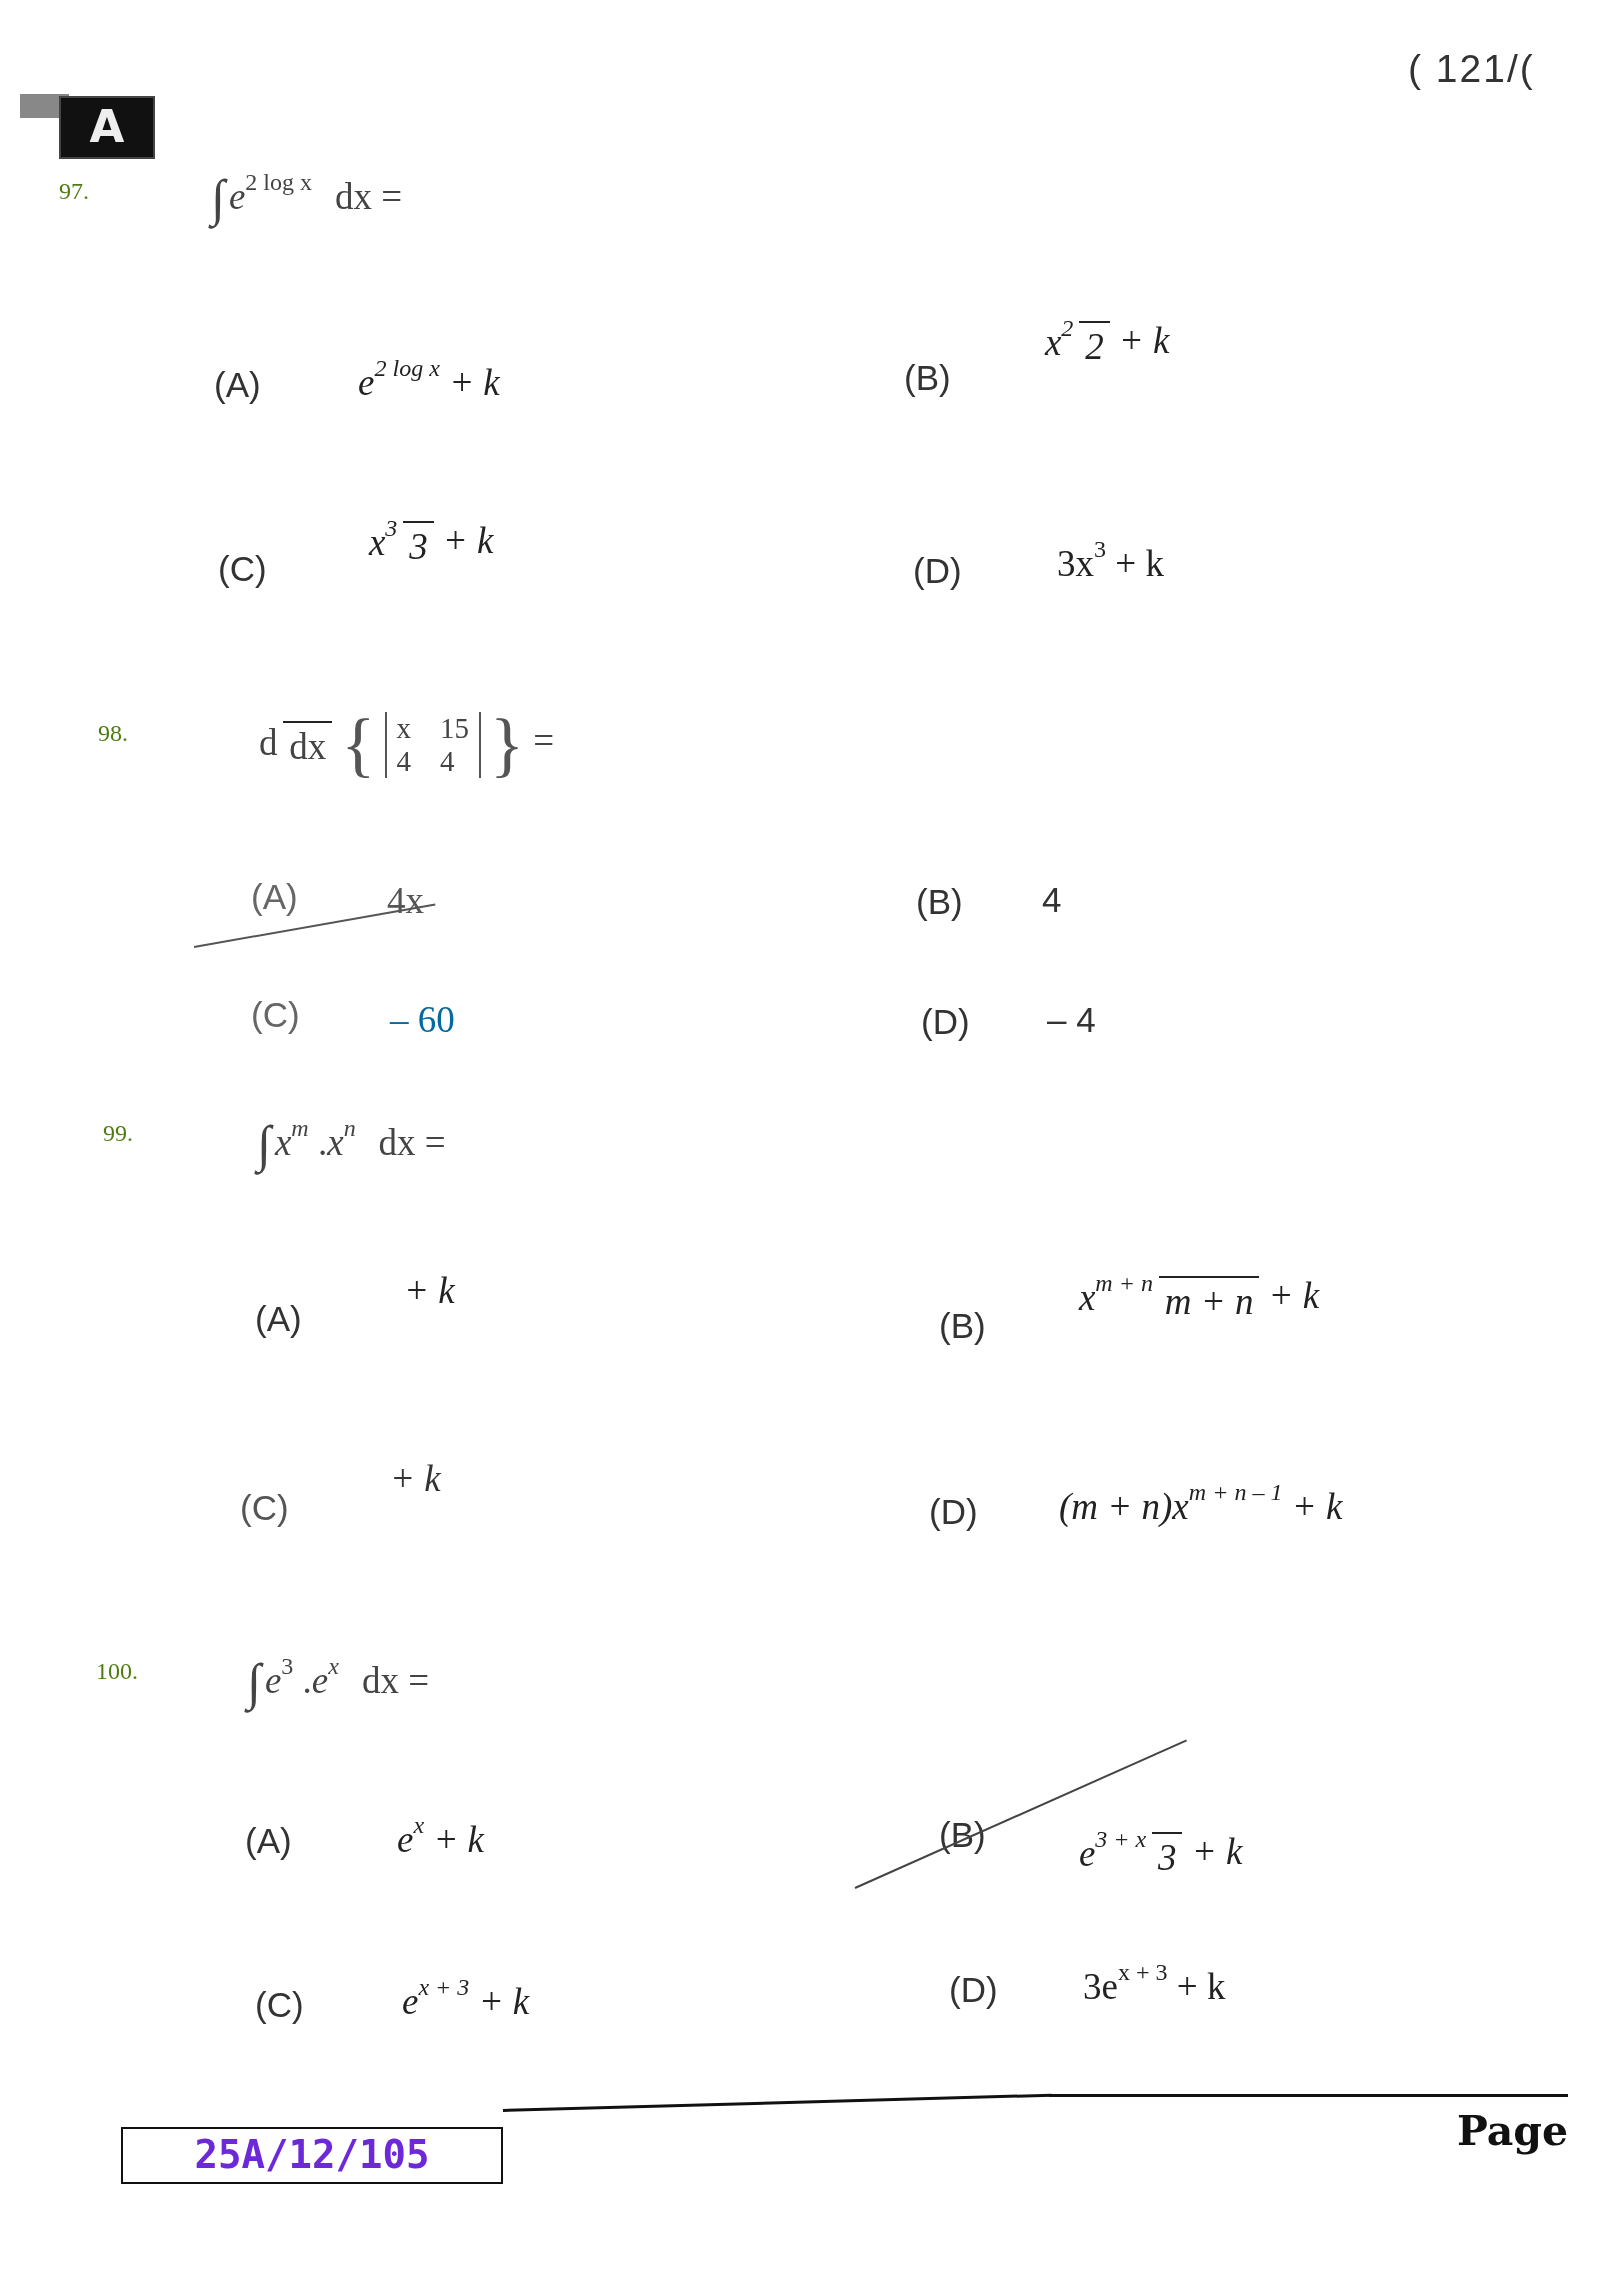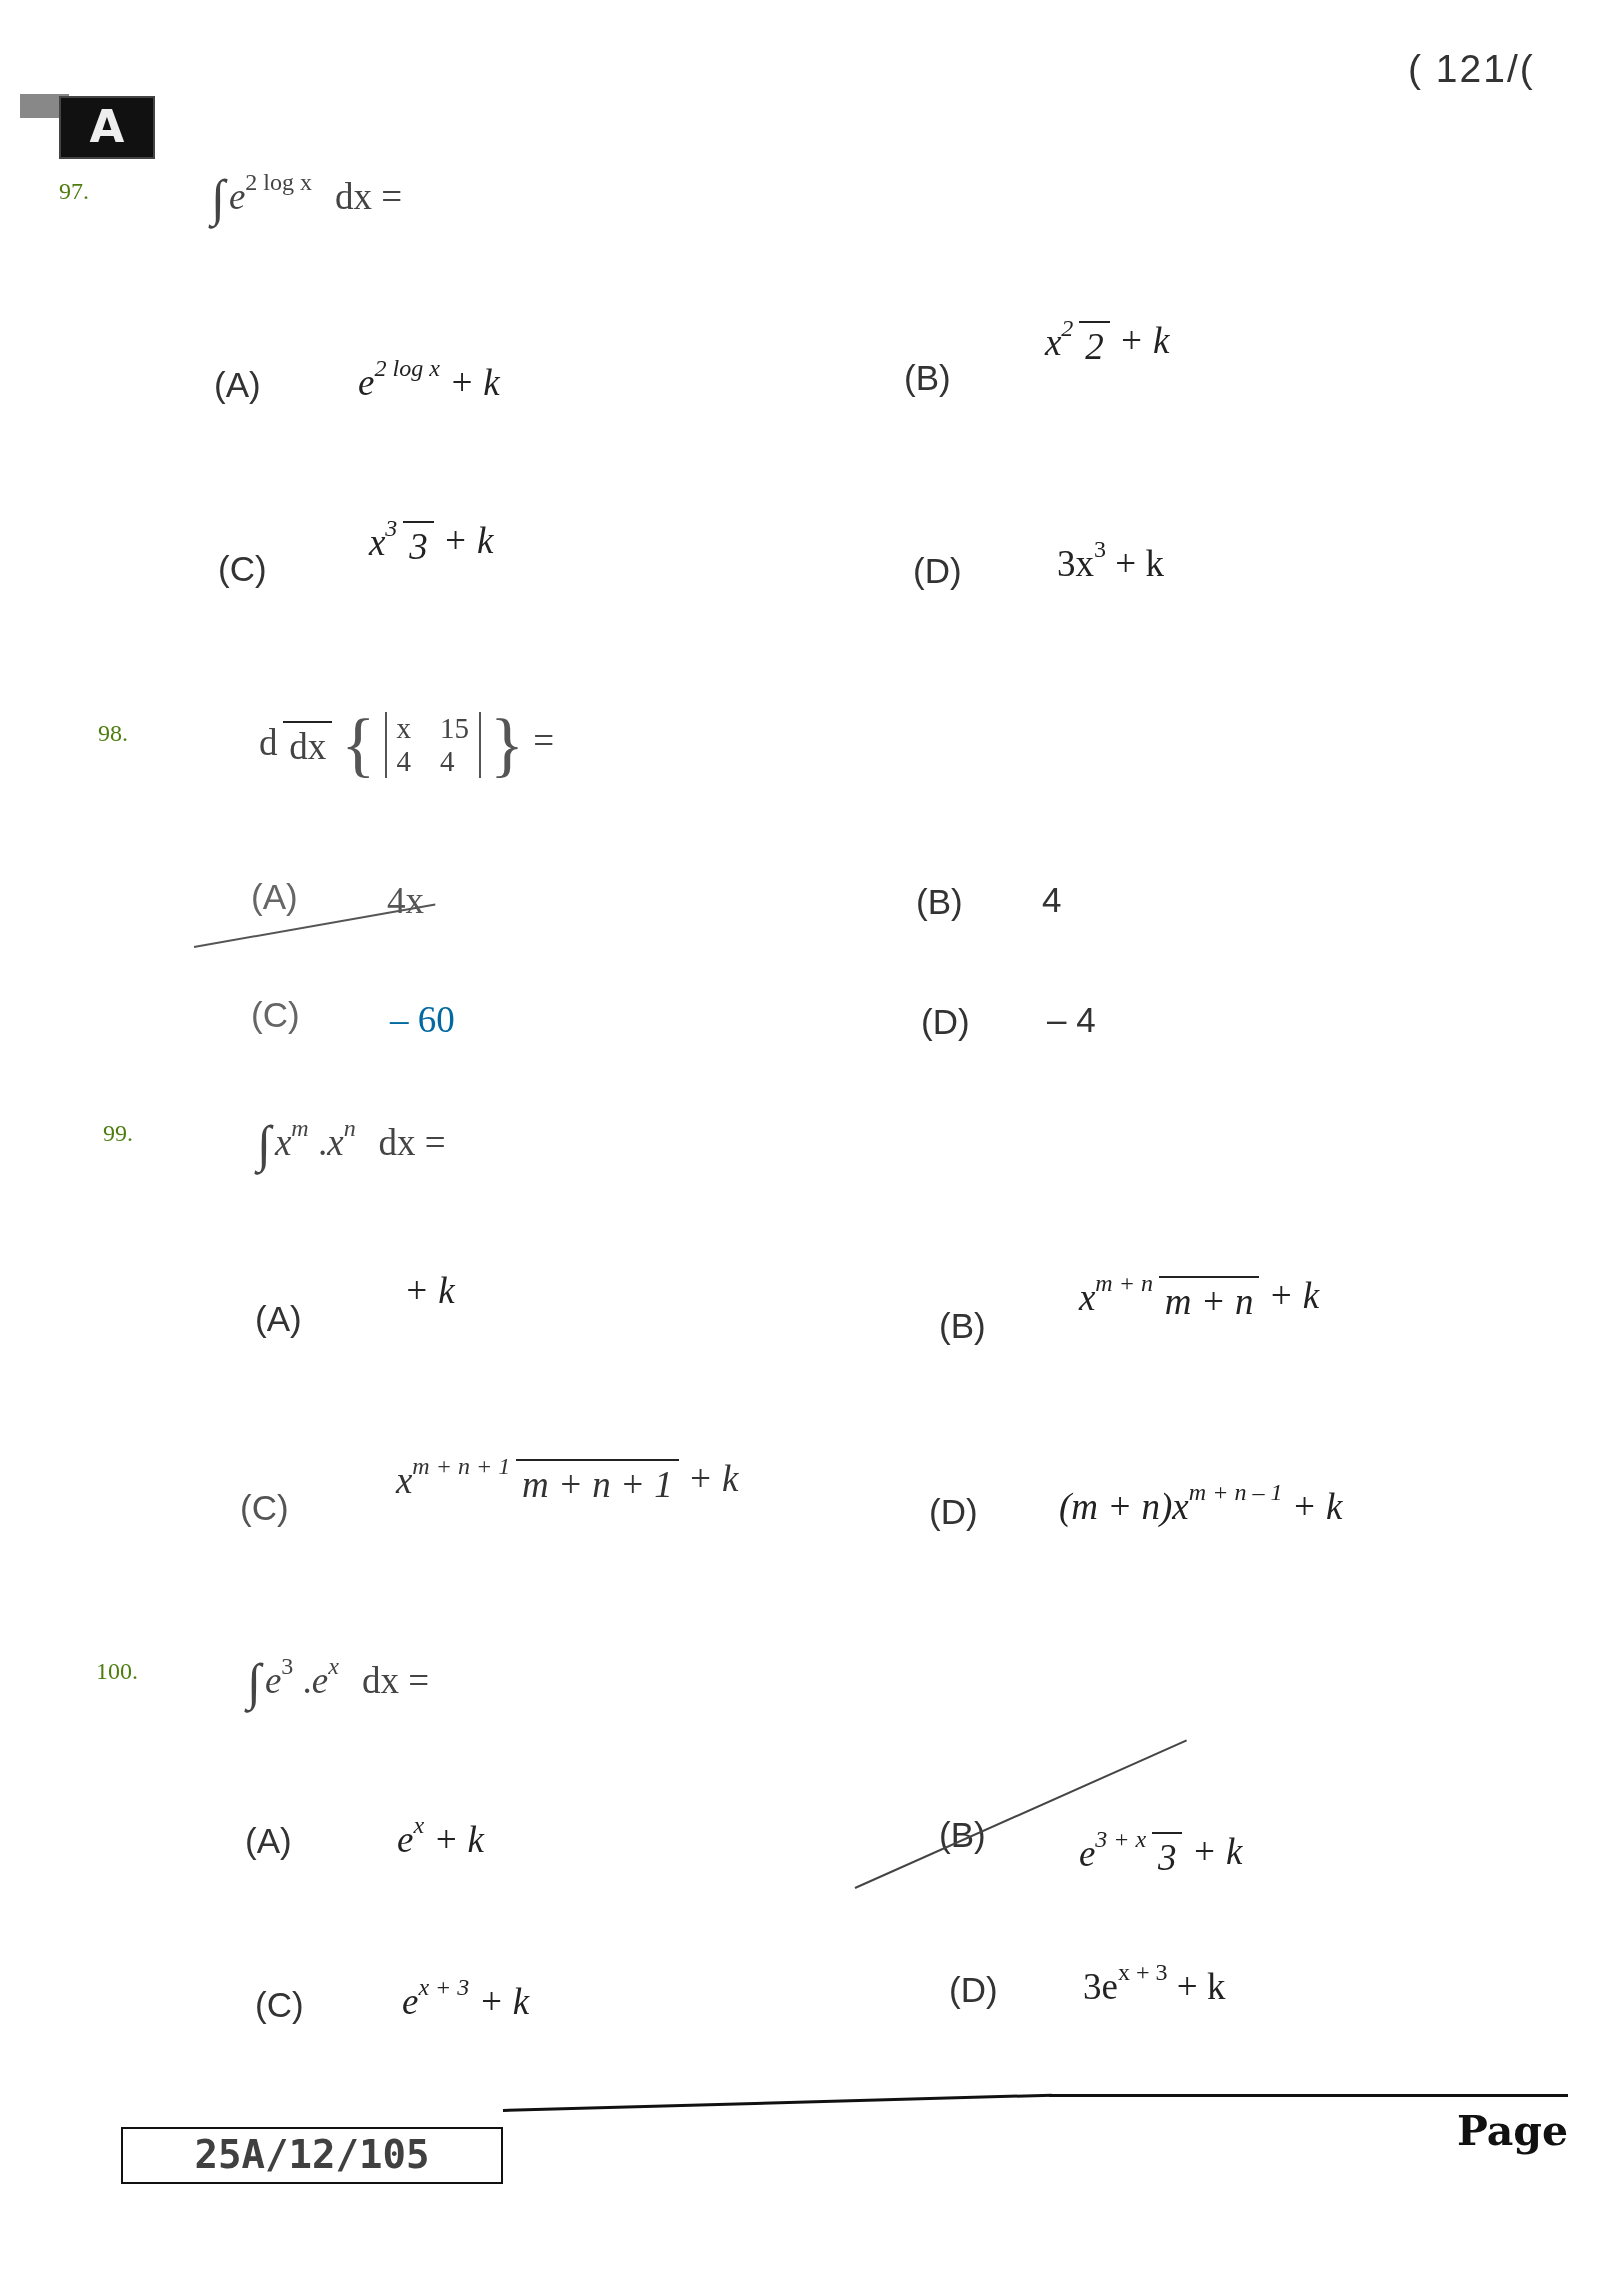"xm + n + 1" span.frac { html: <span> <span><span>x</span><sup>m + n + 1</sup></span> <span>m + n + 1</span> </span> -> none }
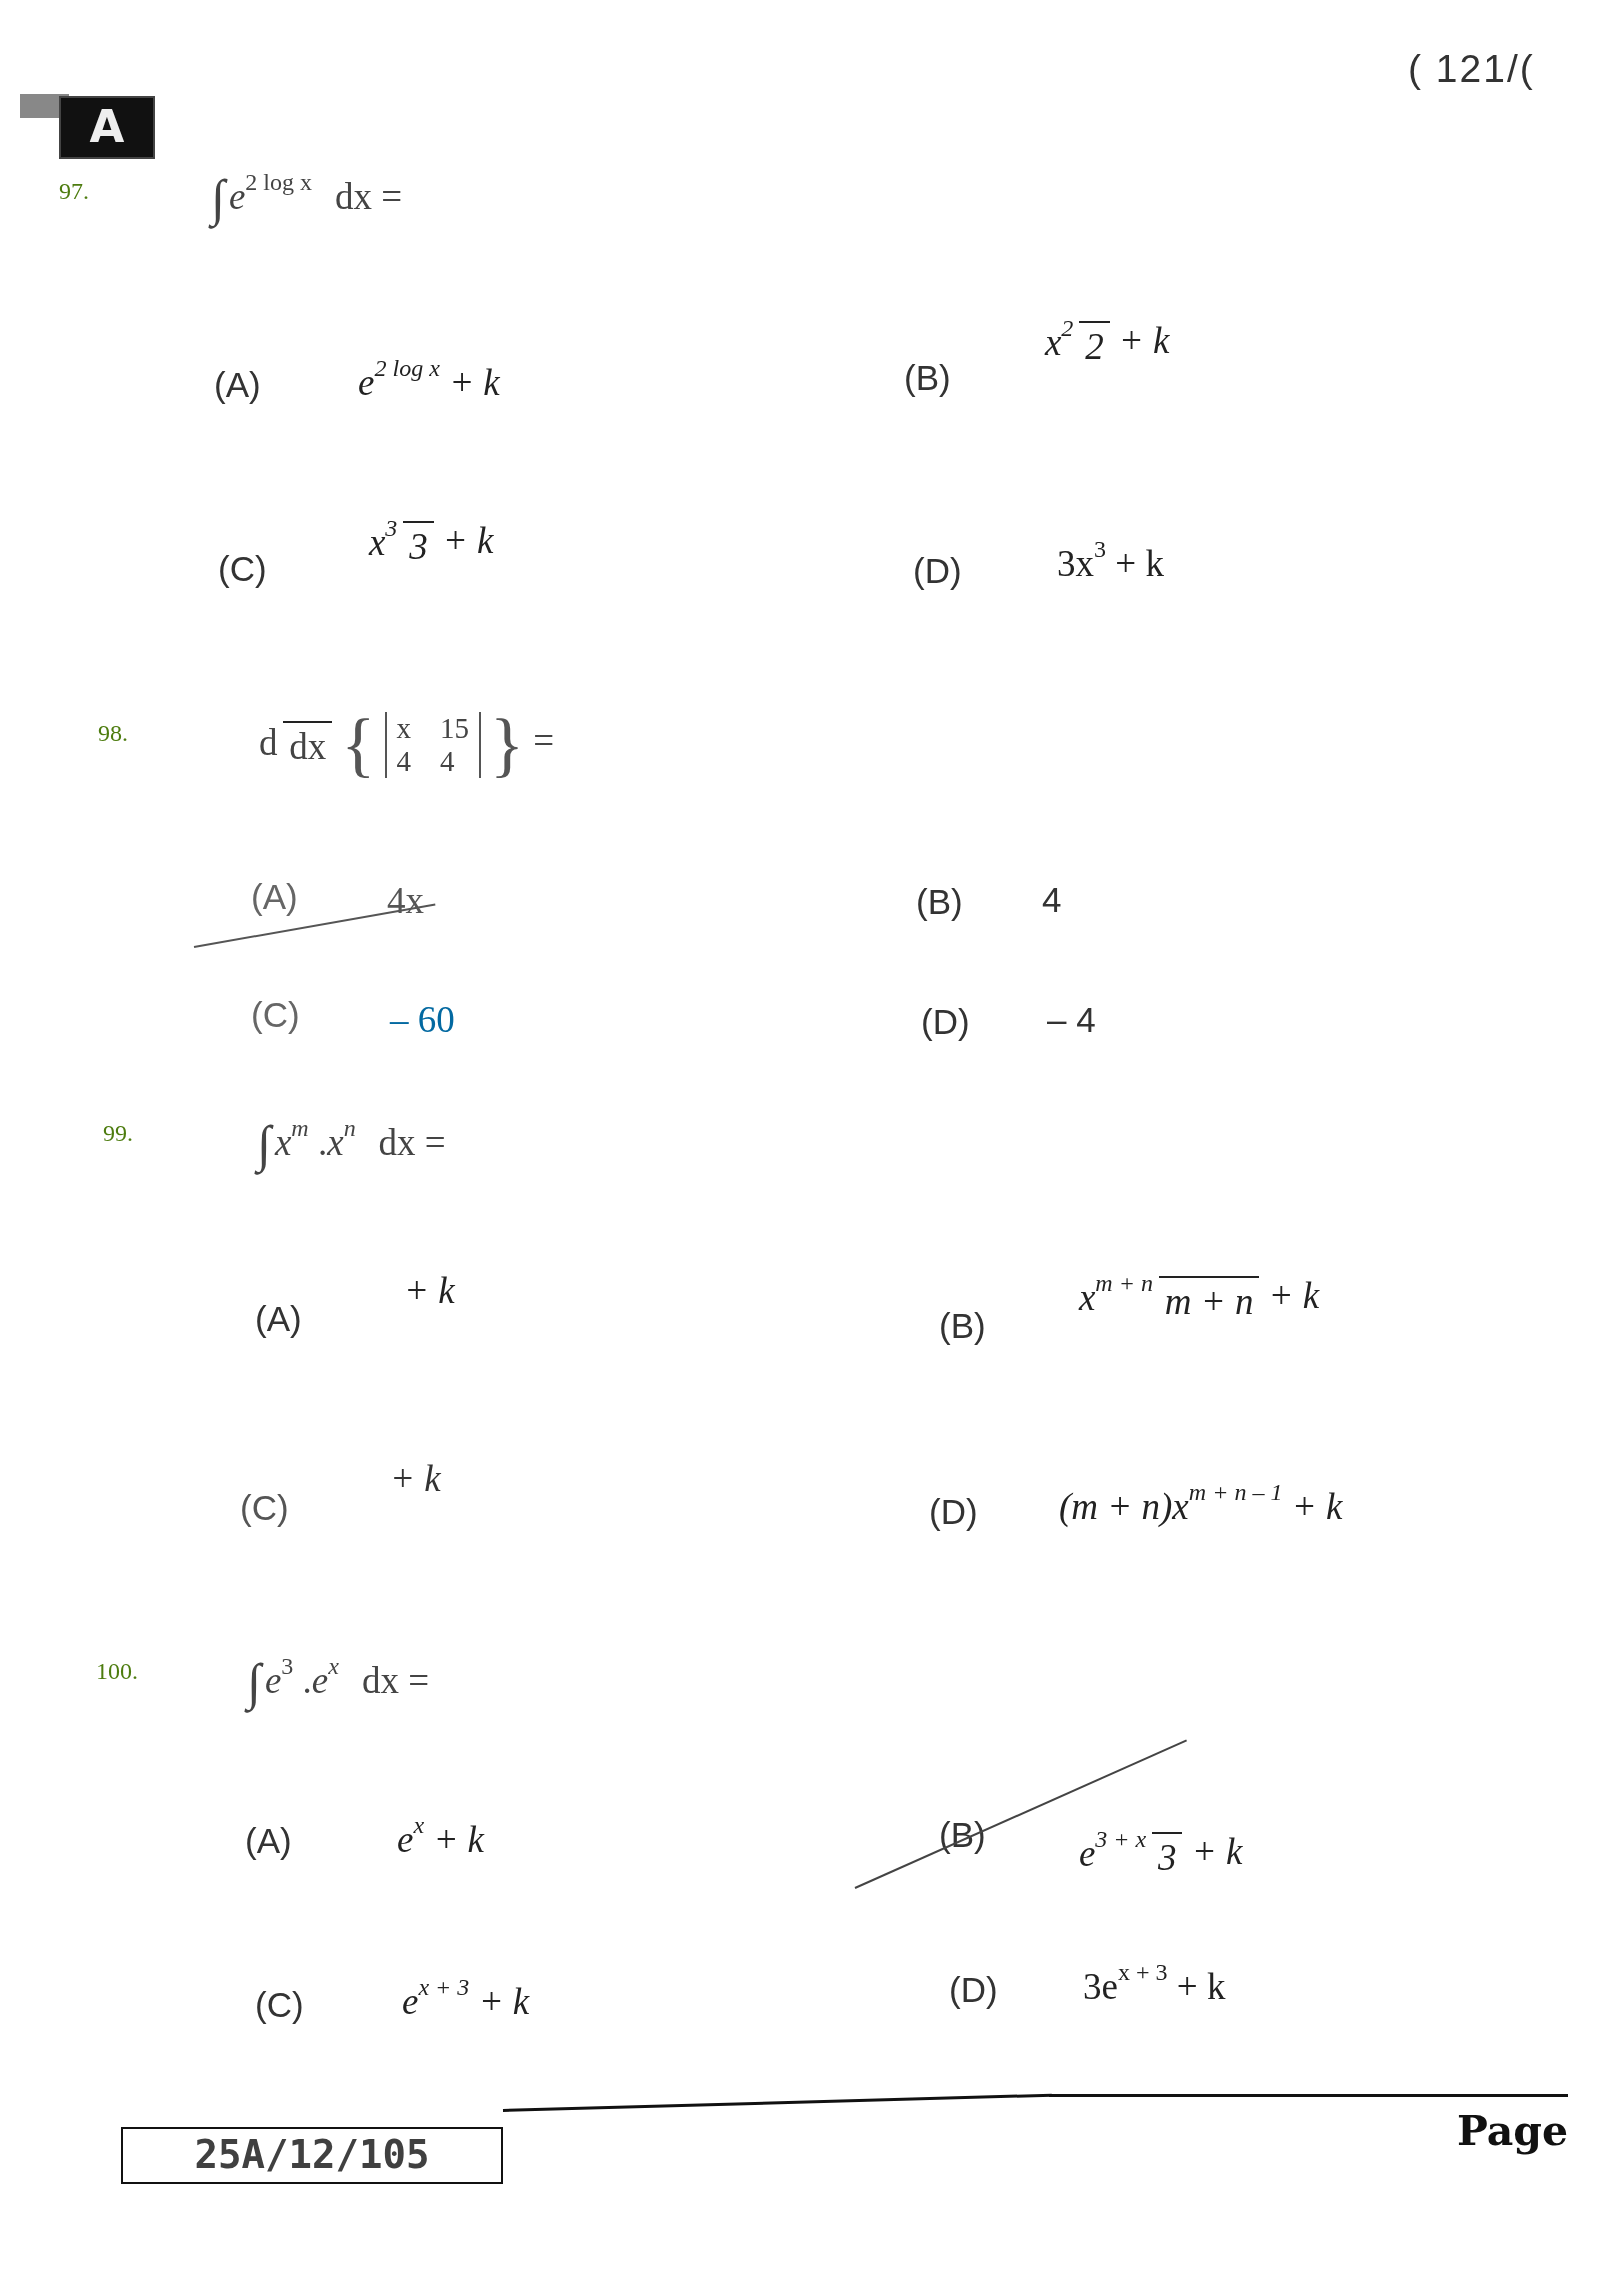"25A/12/105" .footer-box { color: #404040 -> #6d28d9 }
